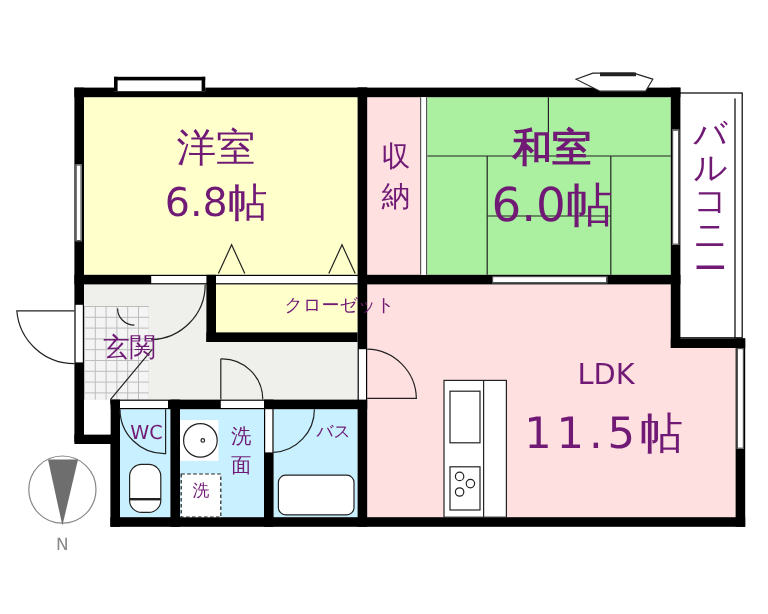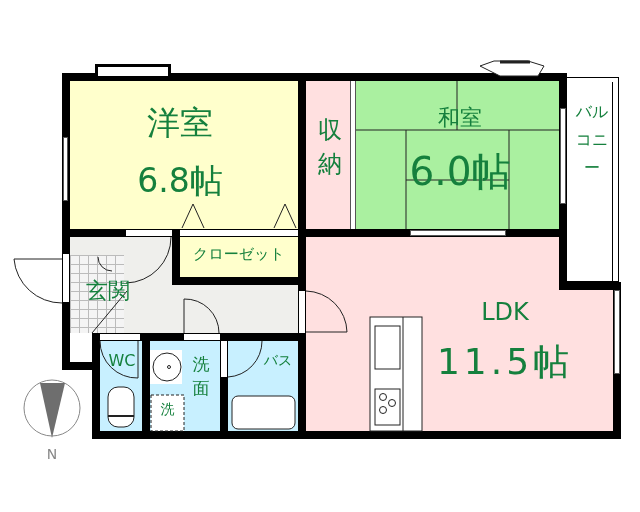"洋室" .lbl { color: #15803d -> #701a75 }
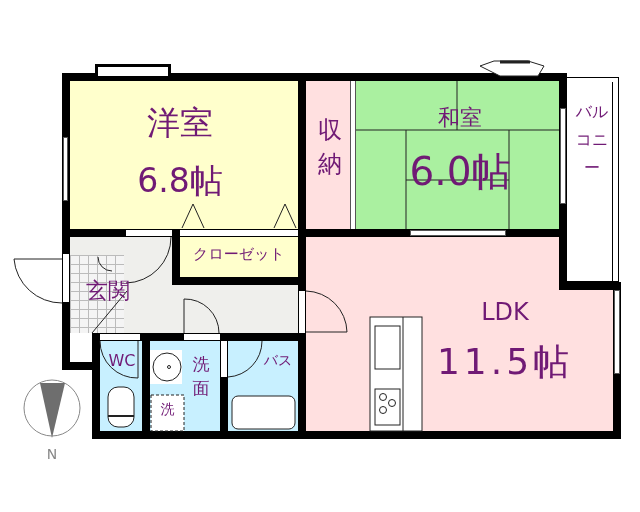"和室" div.lbl { font-size: 22px -> 33px; font-weight: none -> bold }
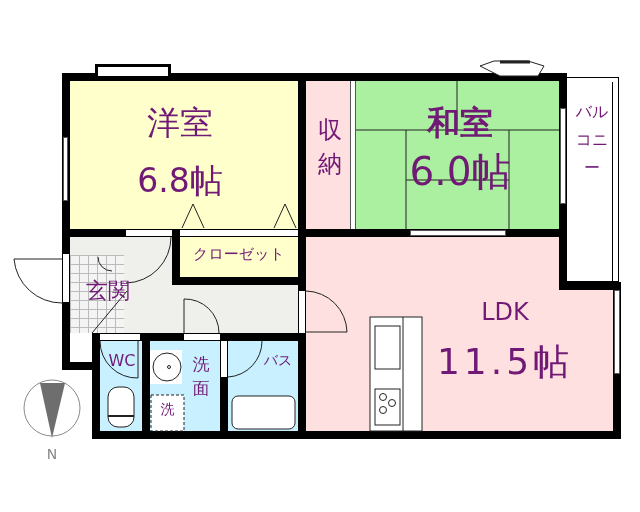"バルコニー" div.lbl { font-size: 16px -> 28px }
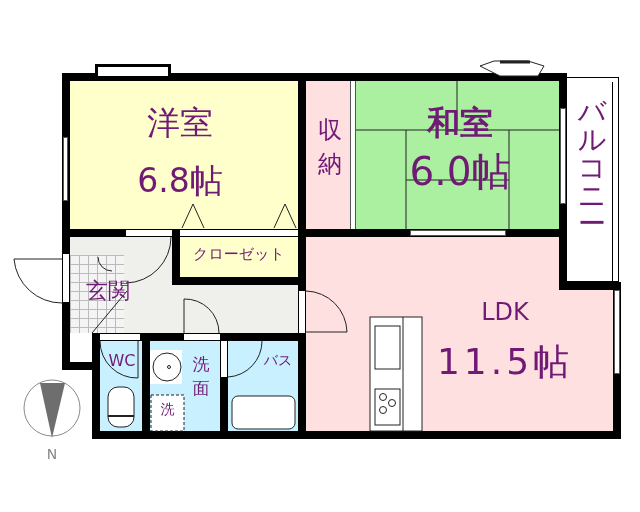"6.8帖" div.lbl { margin-top: 12px -> none }
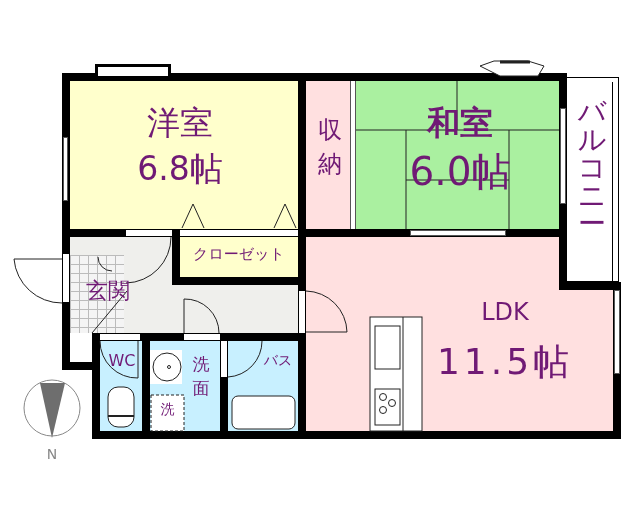"クローゼット" div.lbl { padding-left: none -> 44px }
